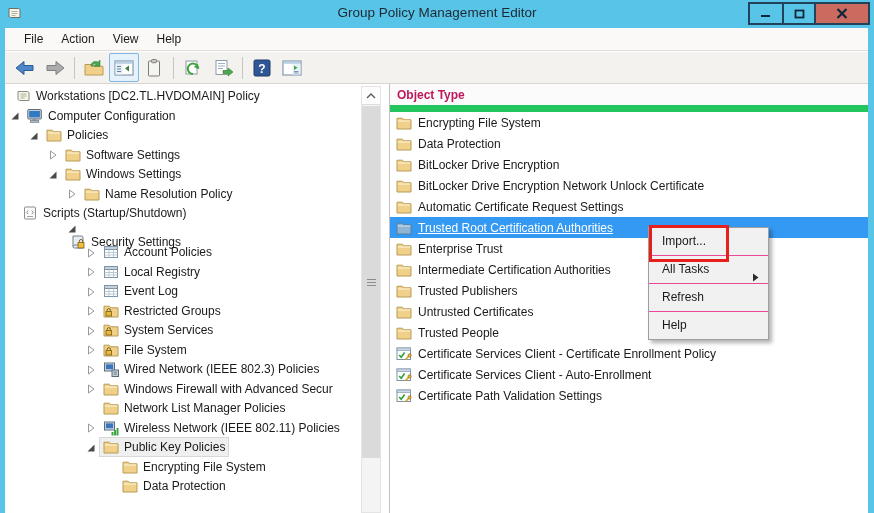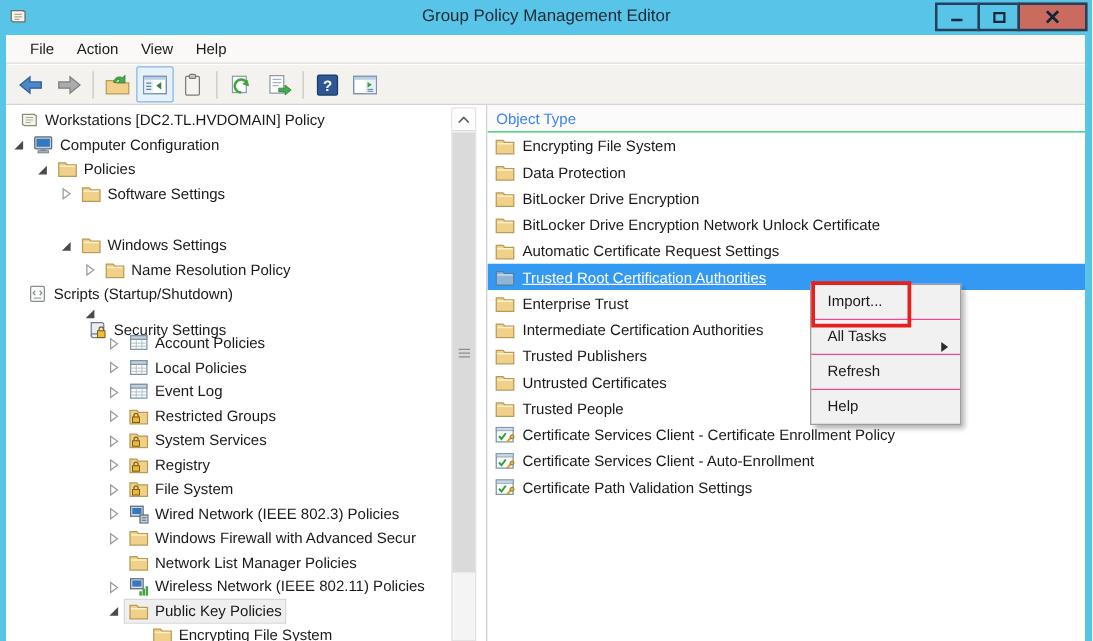"Object Type" .list-header { border-bottom: 1px solid #22c55e -> 7px solid #22c55e; color: #3b82f6 -> #be185d; font-weight: none -> bold }
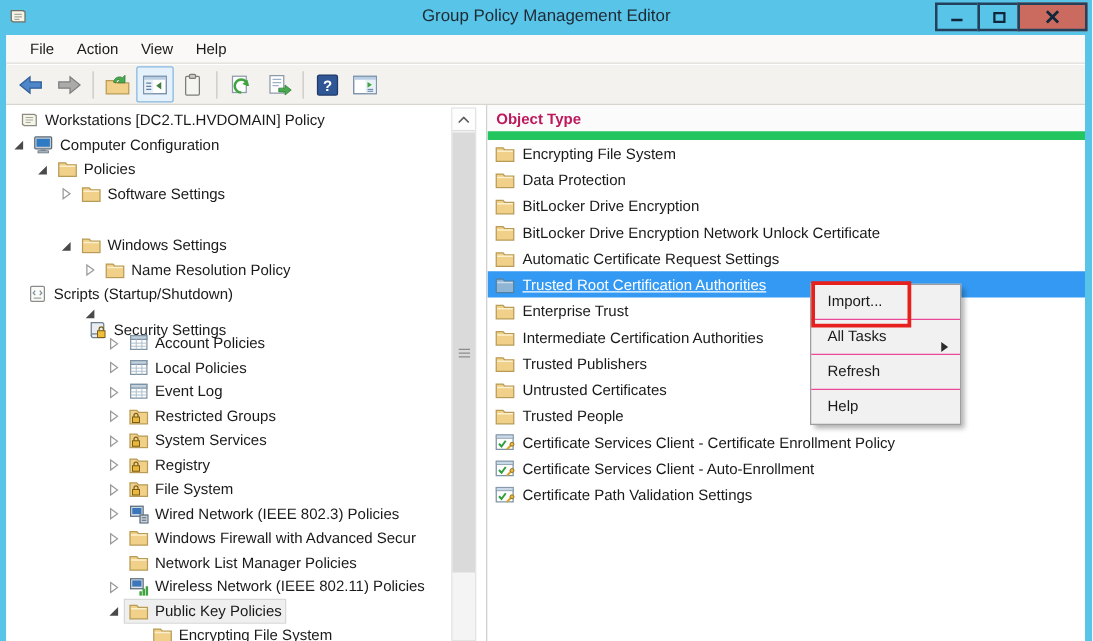"Windows Settings" div.tree-row { margin-top: 22px -> none }
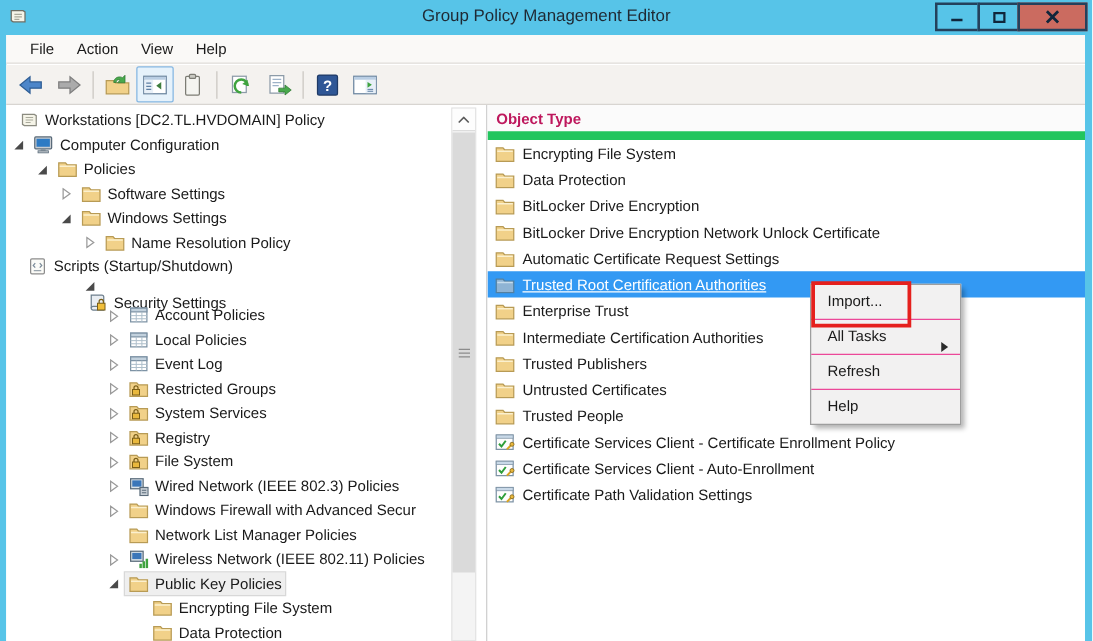"Local Policies" span { text: Policies -> Registry }
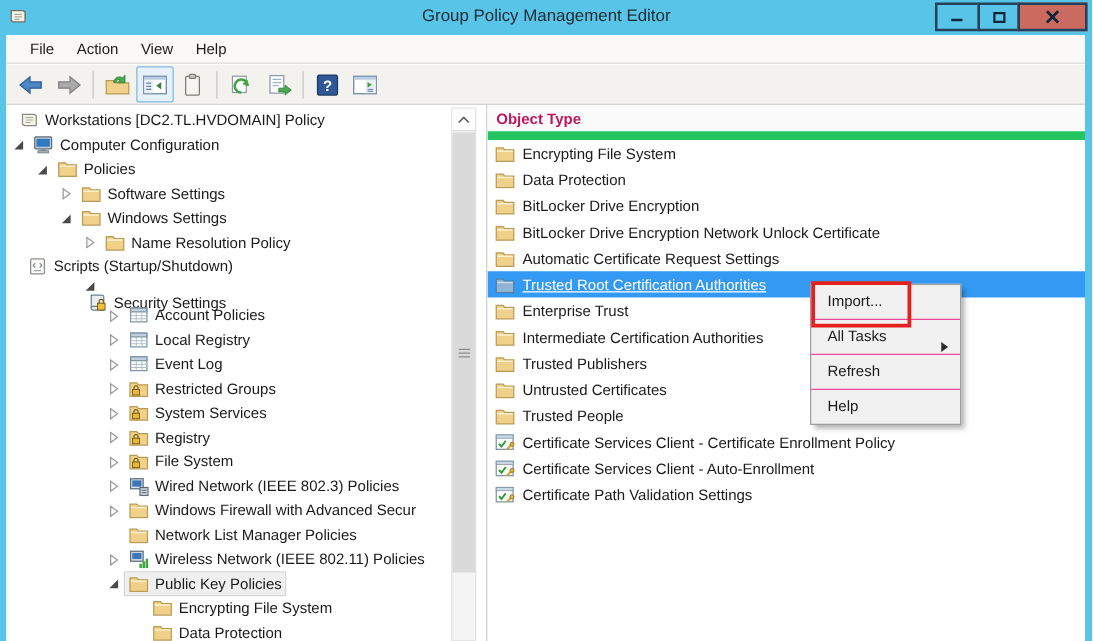"Registry" div.tree-row { html: <div> <span> <svg> <path></path> </svg> </span> <span> <span> <svg> <path></path> <path></path> <rect></rect> </svg> </span> <span>Registry</span> </span> </div> -> none }
